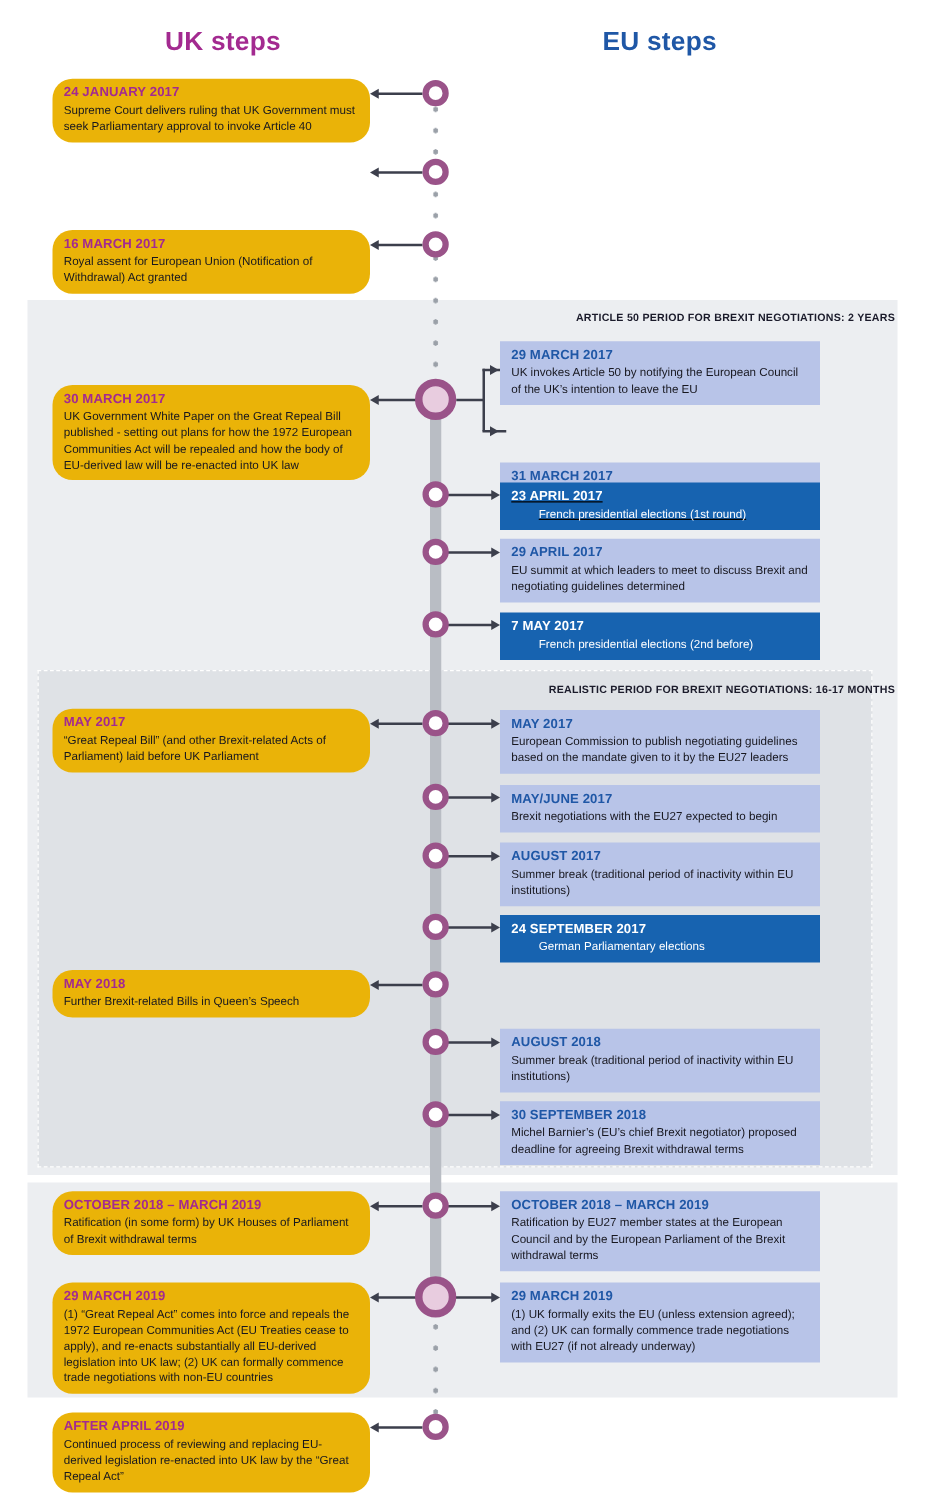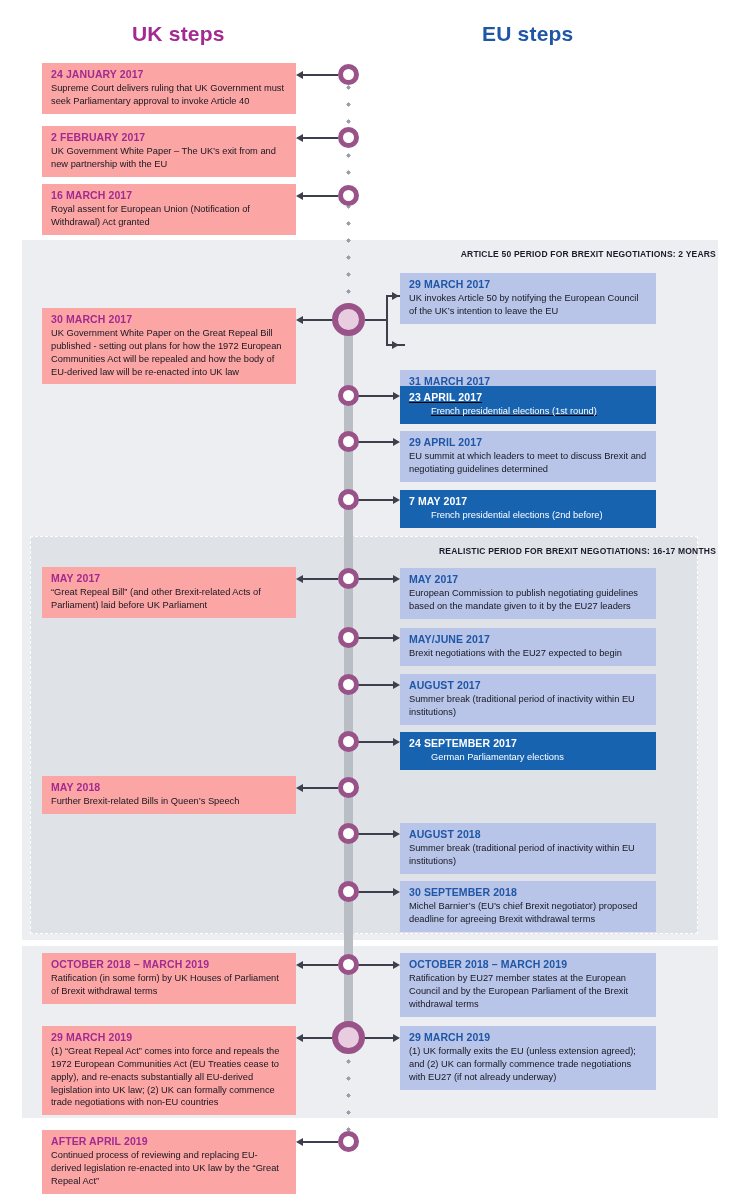"24 JANUARY 2017" .card.uk { background: #fca5a5 -> #eab308; border-radius: none -> 16px }
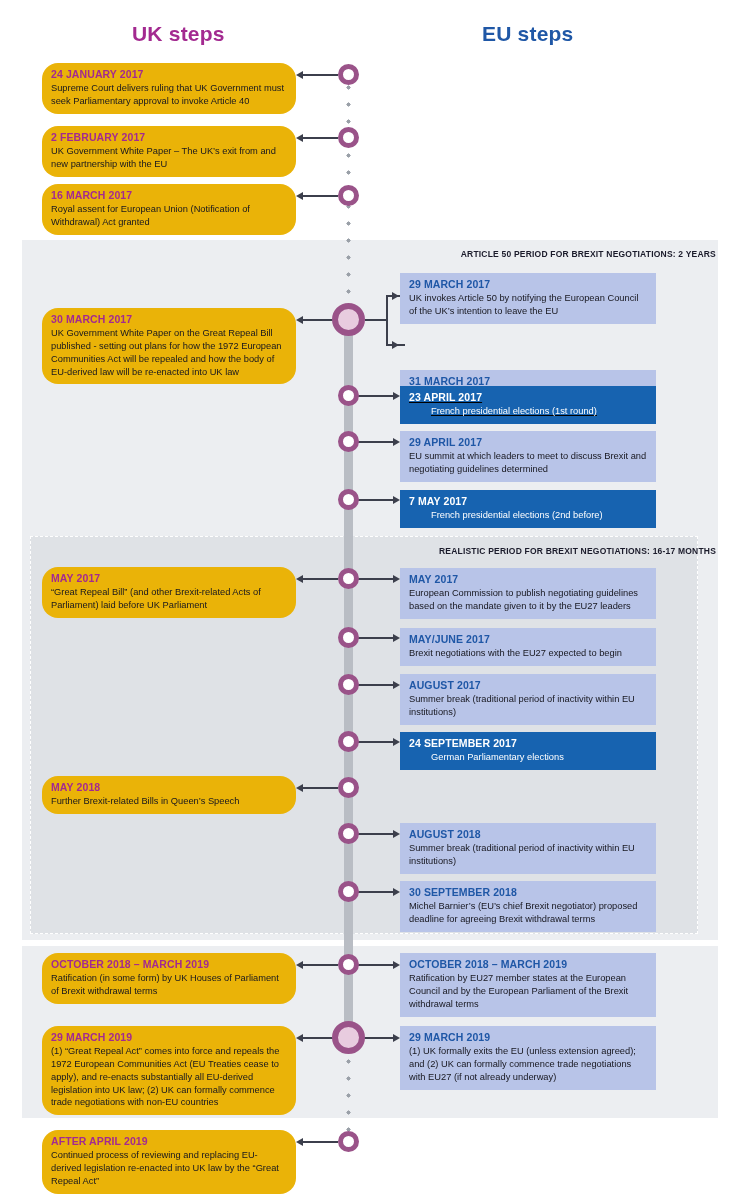"2 FEBRUARY 2017" div.card { html: <div> <div>2 FEBRUARY 2017</div> <div>UK Government White Paper – The UK’s exit from and new partnership with the EU</div> </div> -> none }
